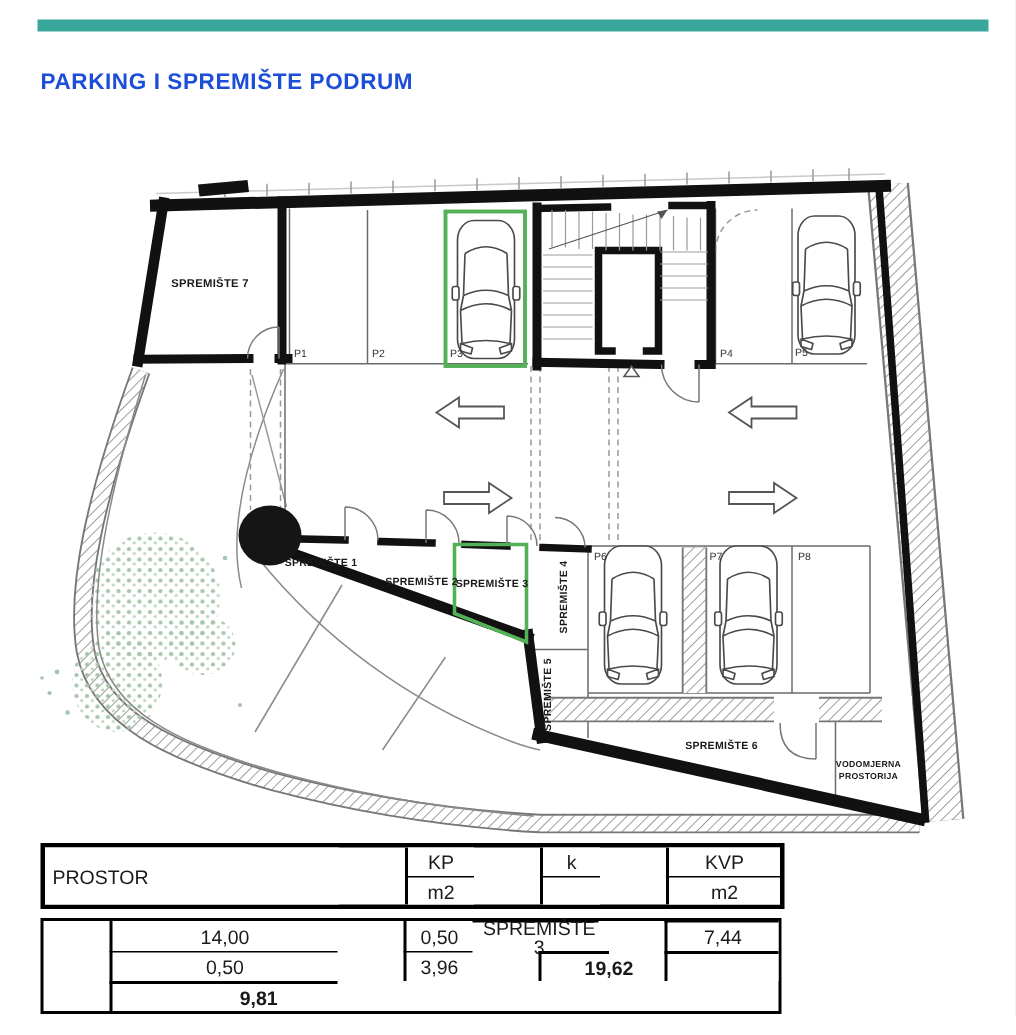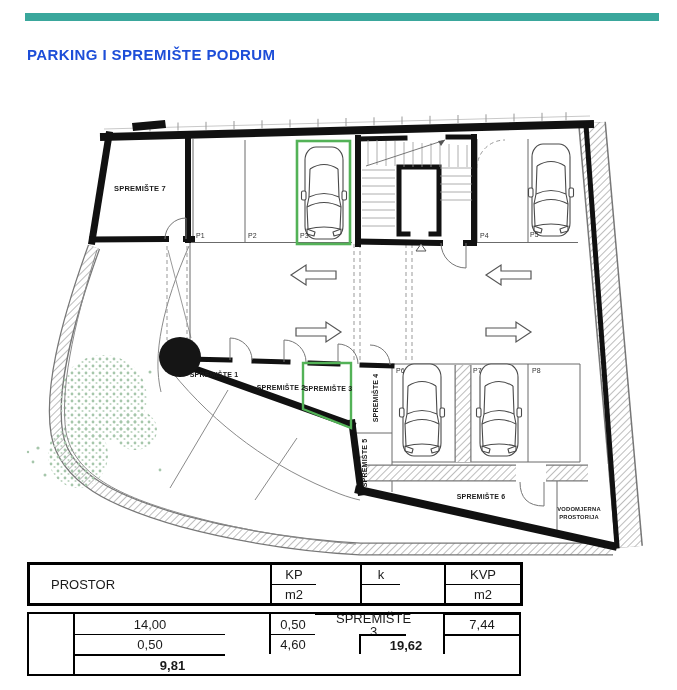"PROSTOR" .cell.name { padding-left: 21px -> 5px }
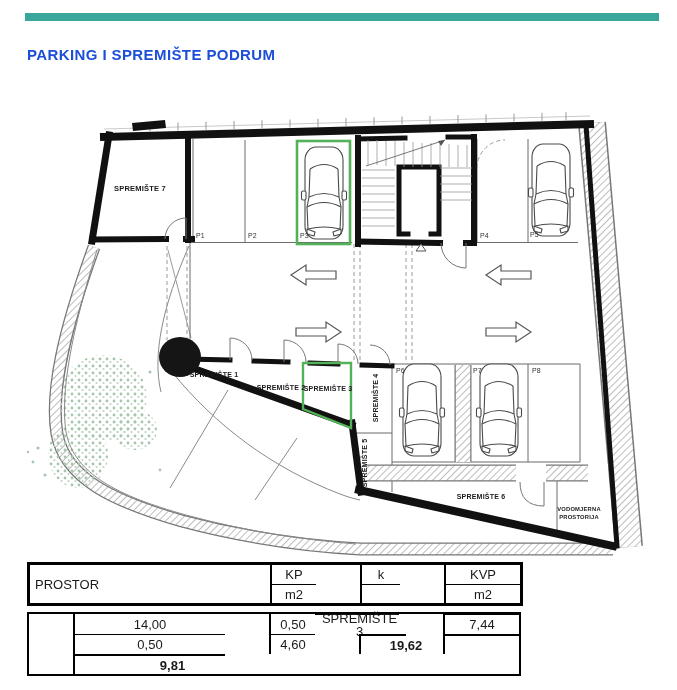"4,60" div.cell { text: 4,60 -> 3,96 }
